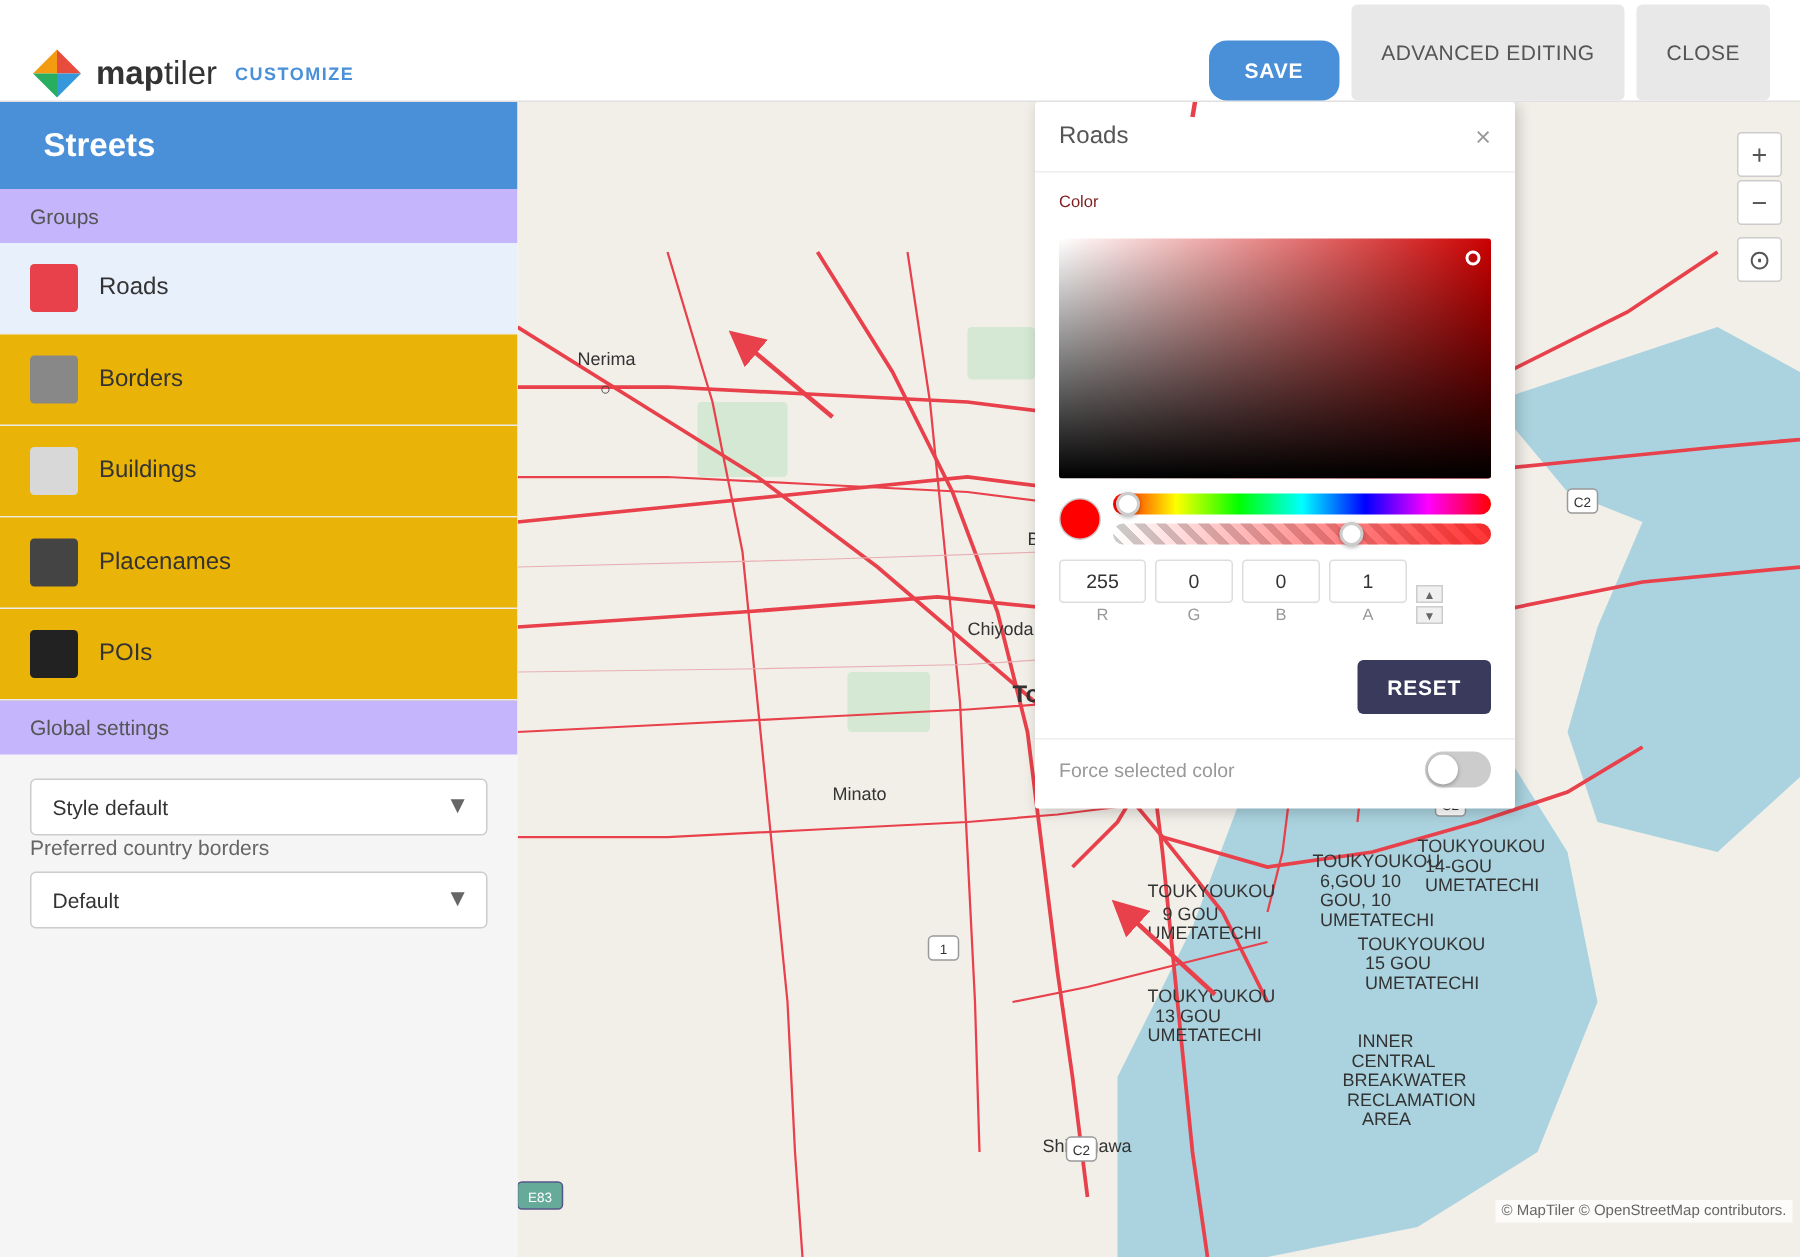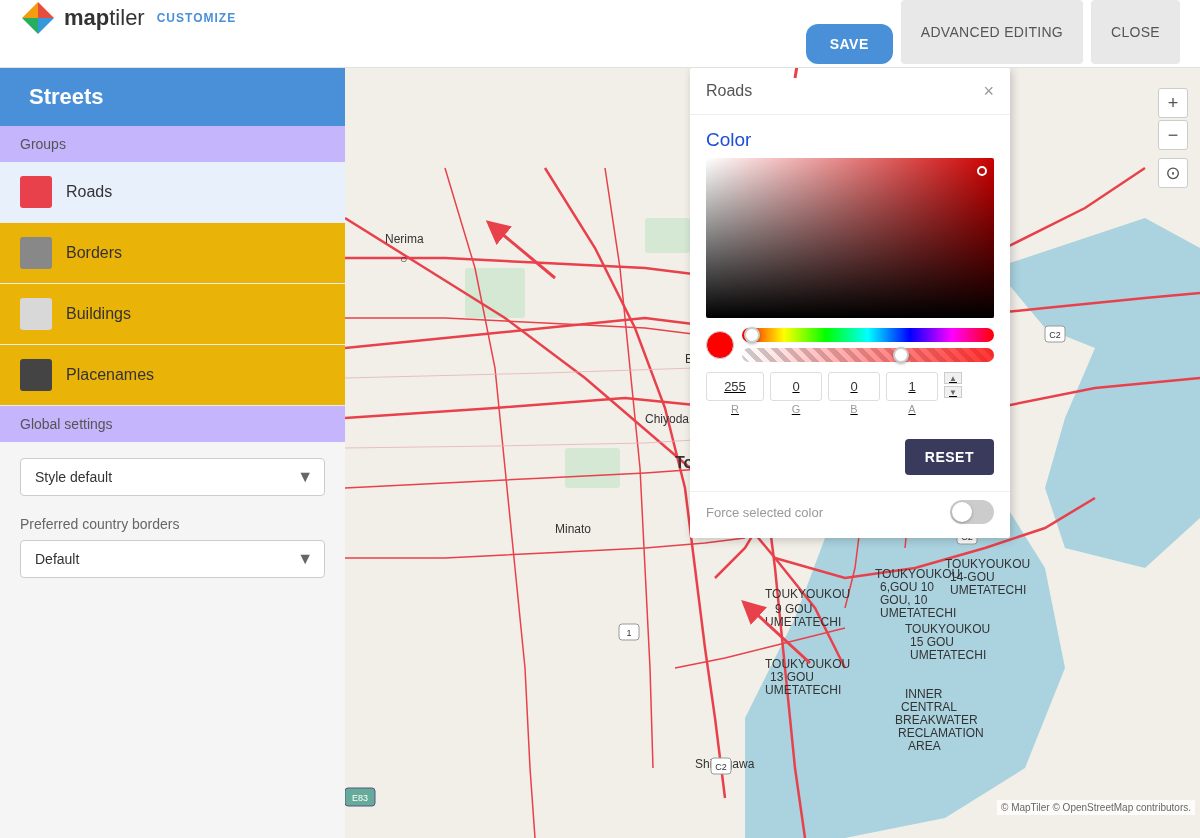"maptiler" .header { align-items: flex-start -> flex-end }
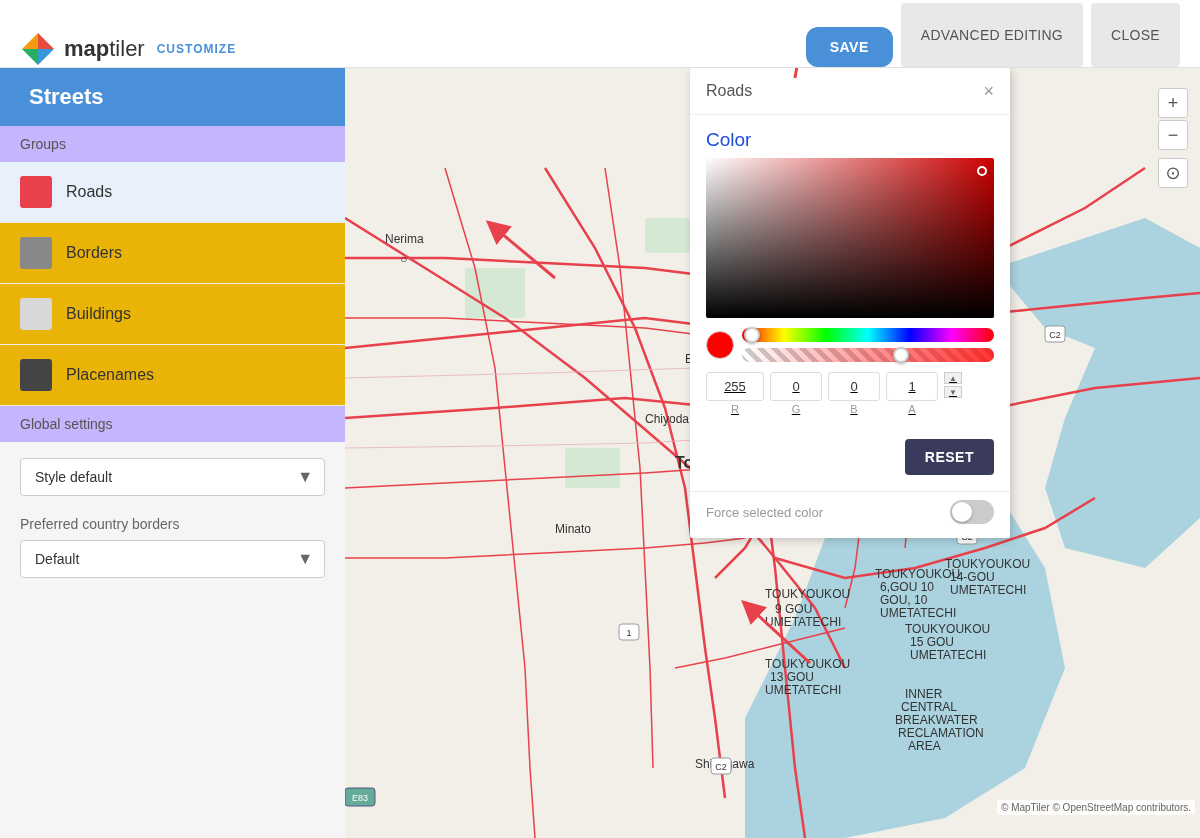"Color" .color-label { color: #1d4ed8 -> #7f1d1d; font-size: 19px -> 11px; margin-bottom: 7px -> 18px }
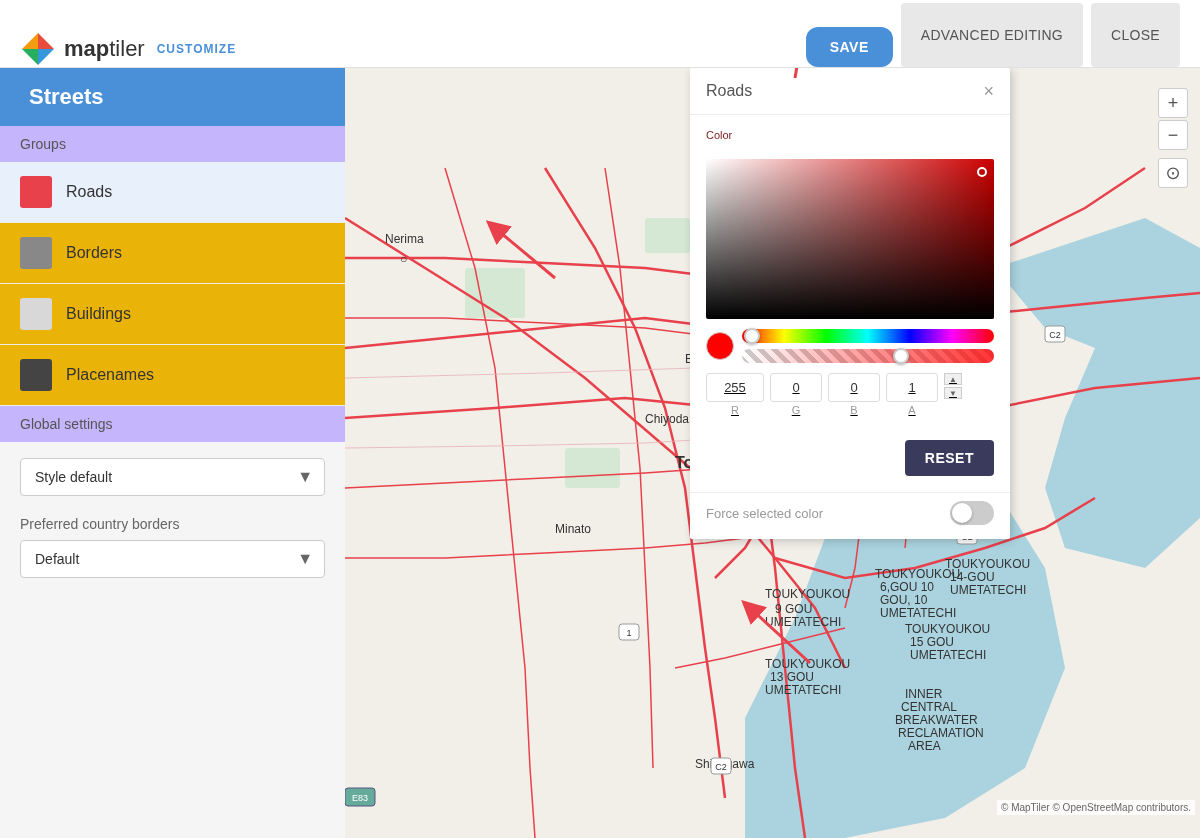"255" .rgba-inputs { align-items: flex-start -> flex-end; text-decoration: underline -> none }
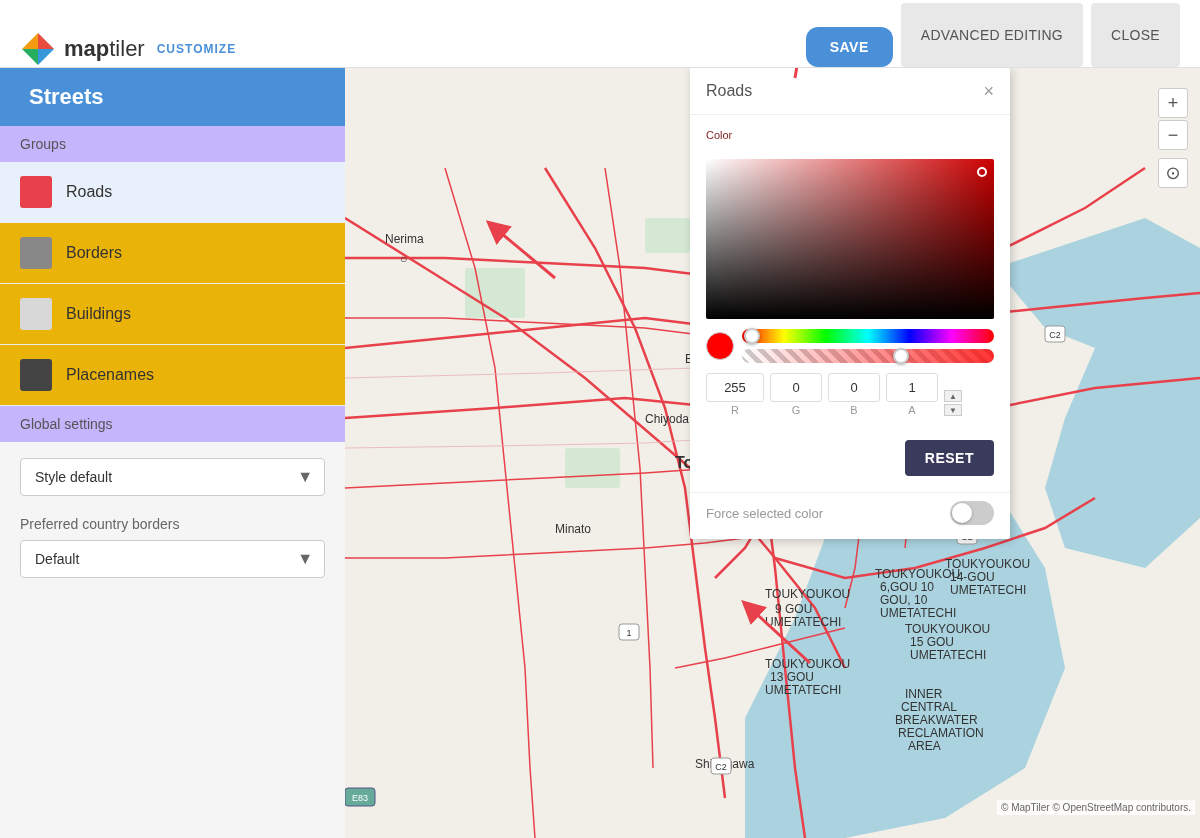"POIs" div.group-item { html: none -> <div> <div></div> <span>POIs</span> </div> }
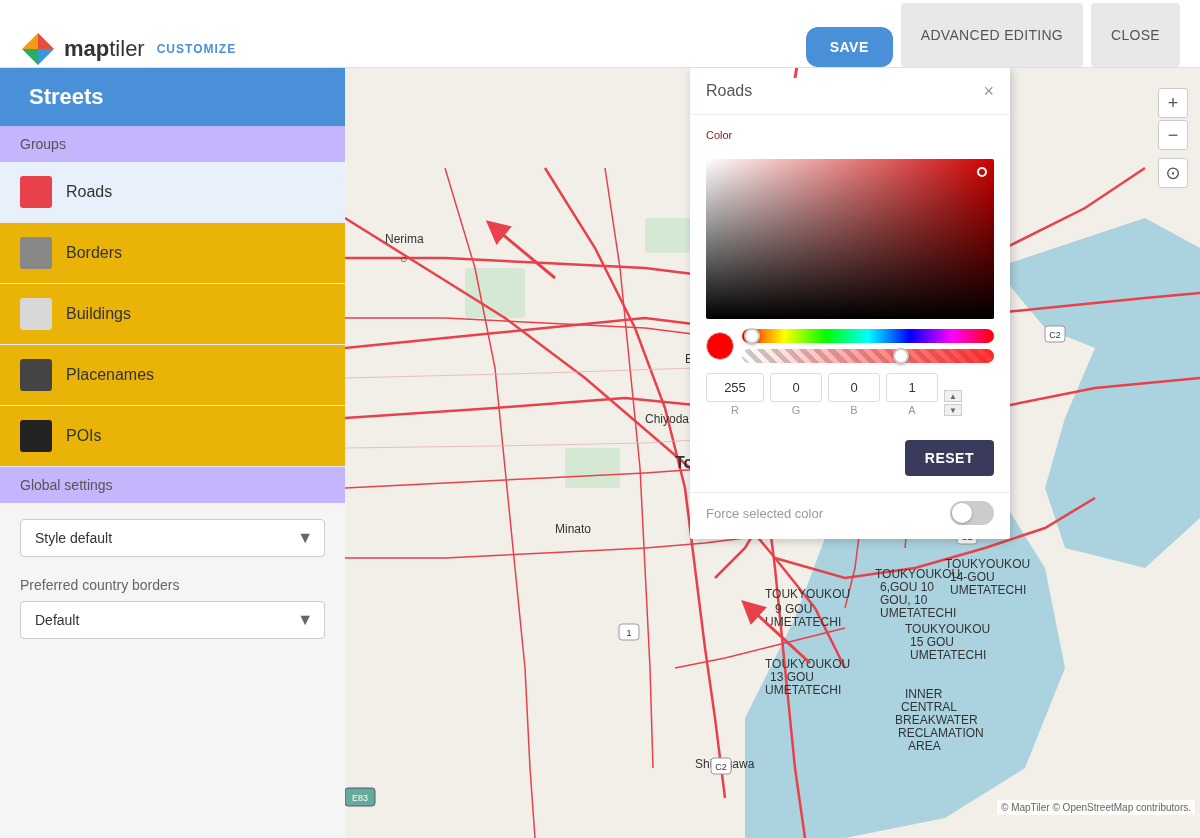"Style default" .dropdown-wrapper { margin-bottom: 20px -> none }
